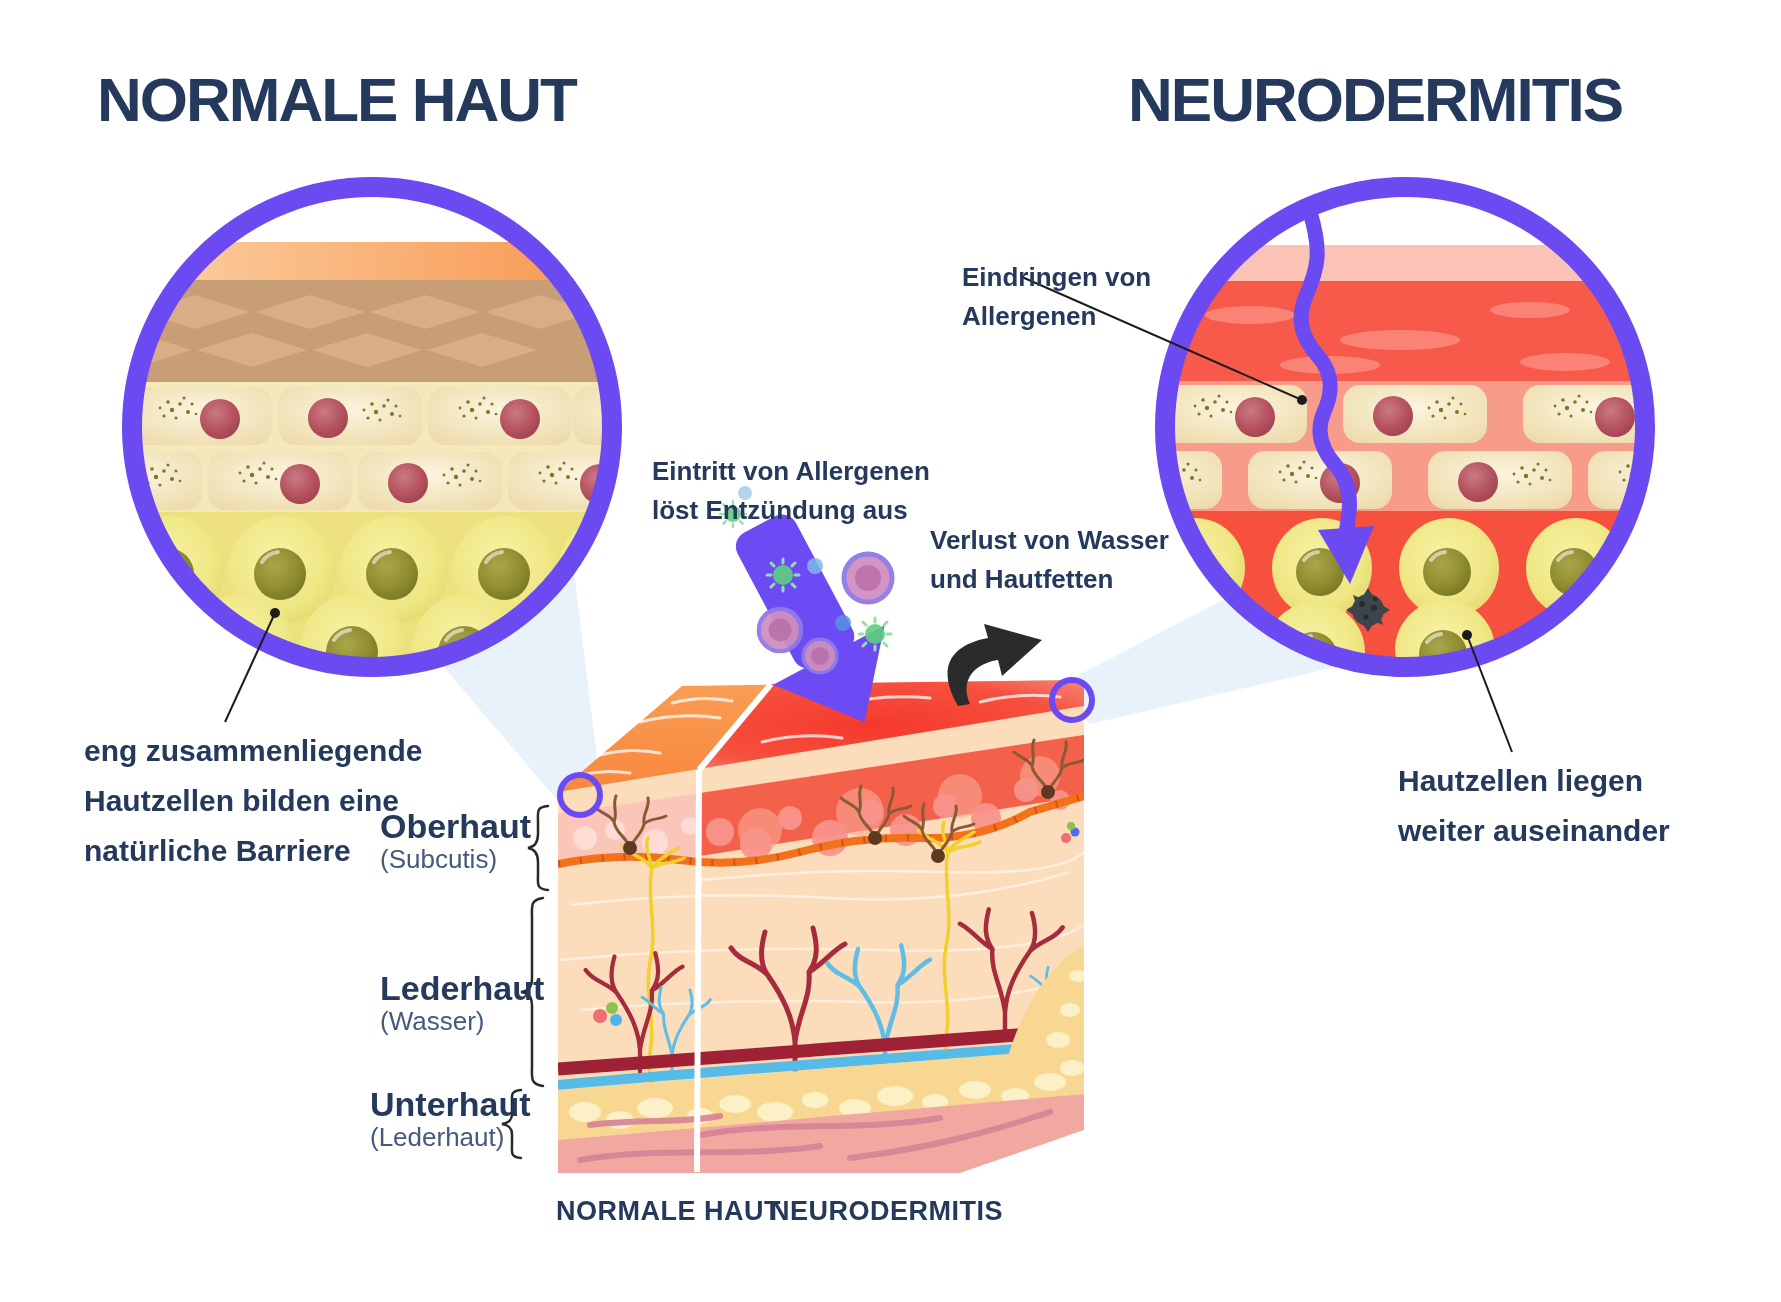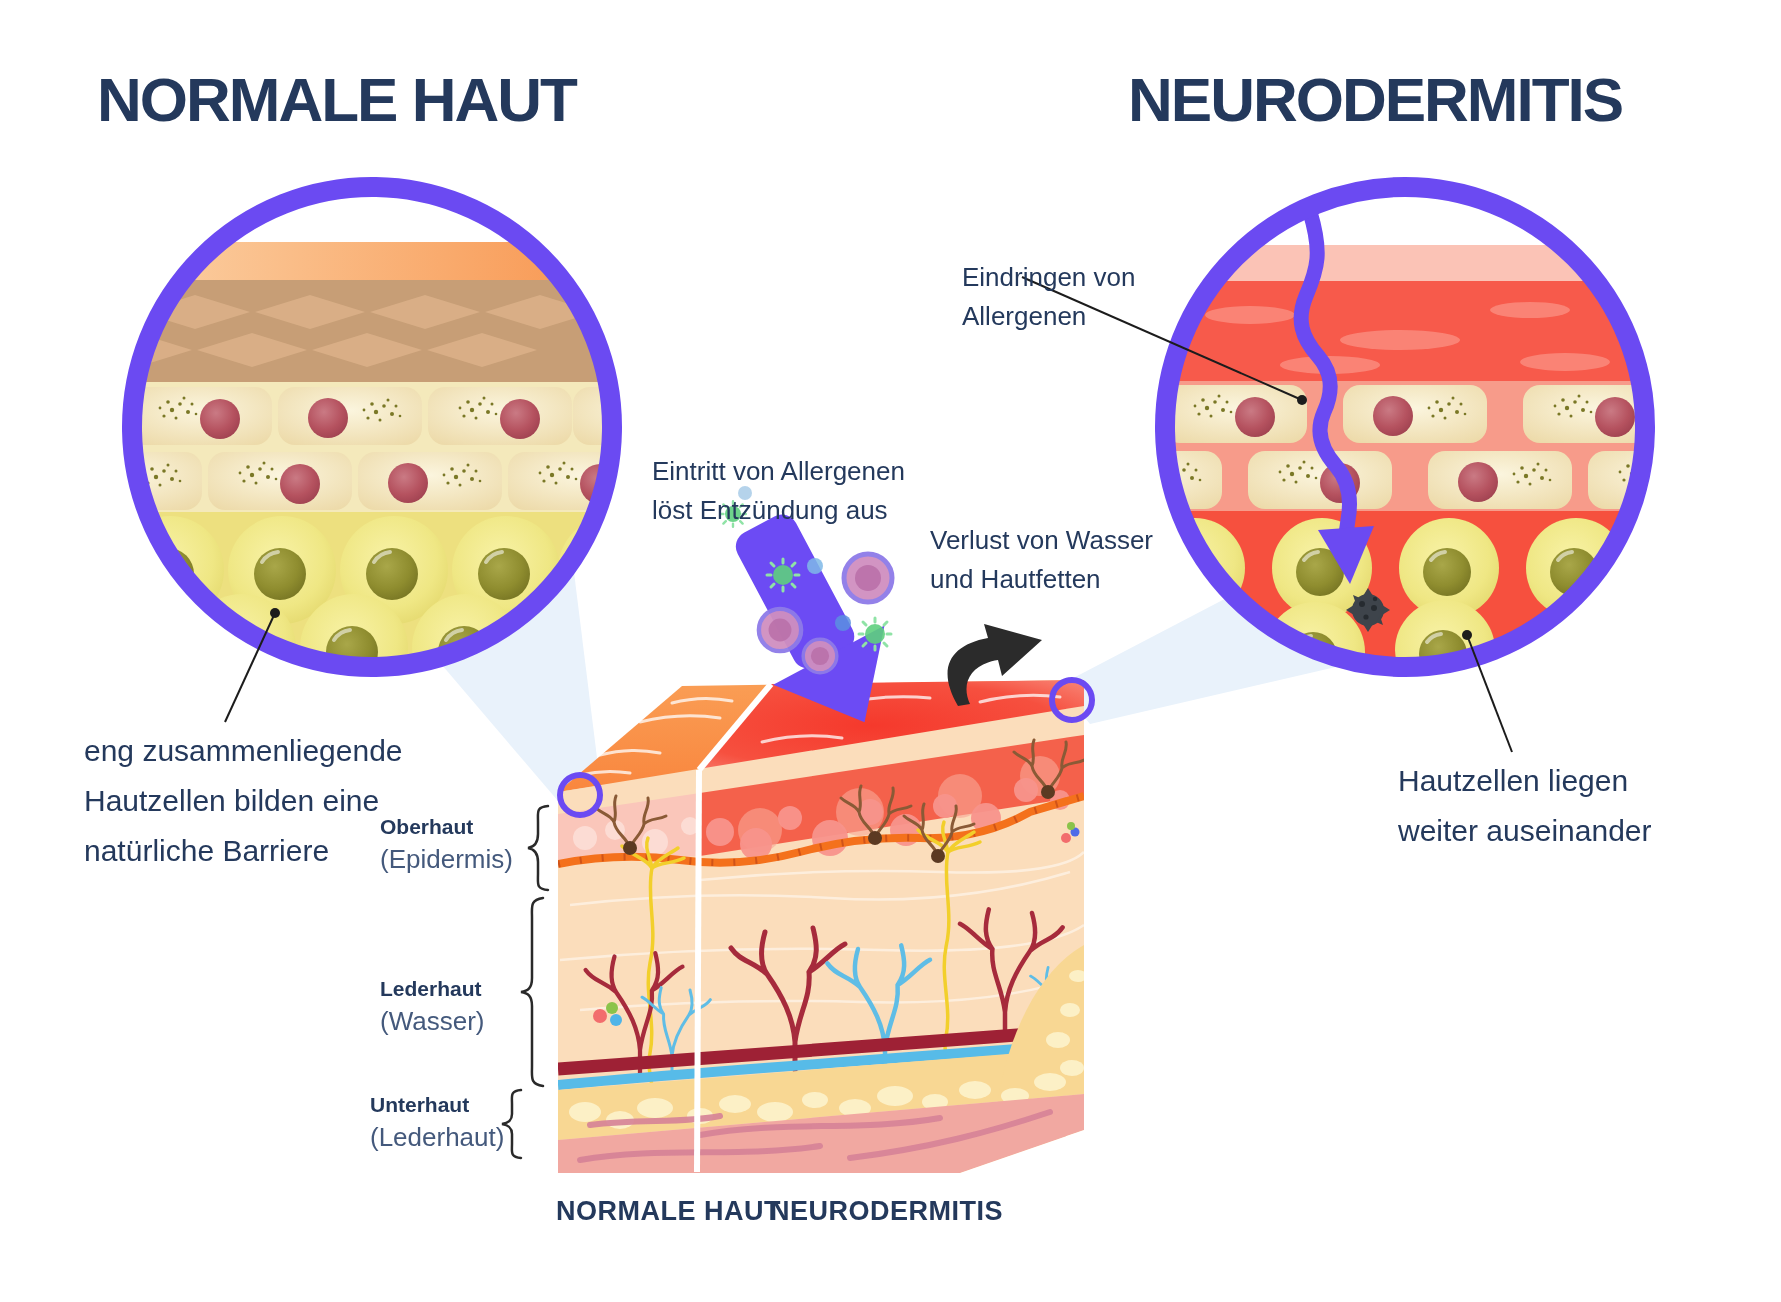"Eindringen von" .callout { font-weight: 400 -> 700 }
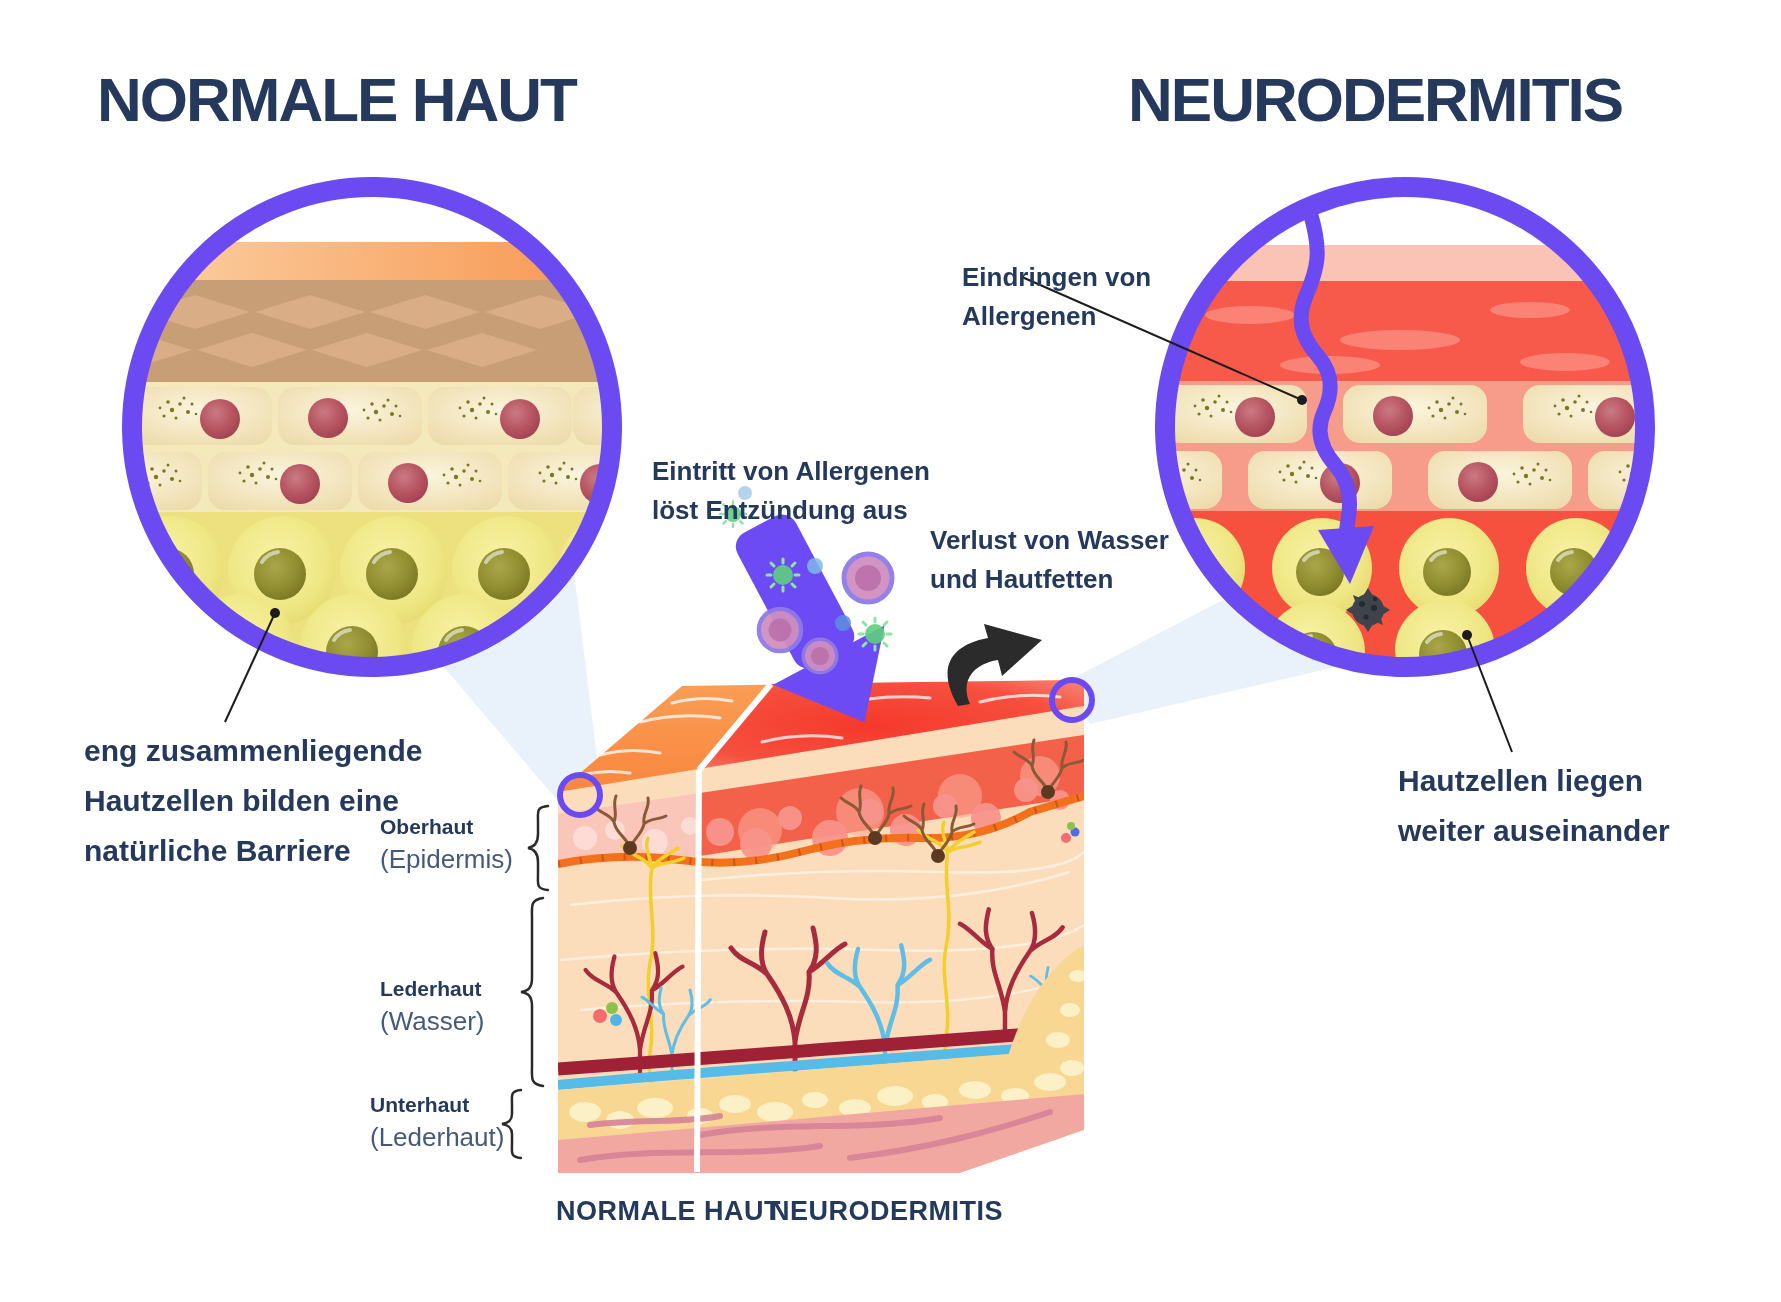"Oberhaut" .layer-label .lname { font-size: 21px -> 34px }
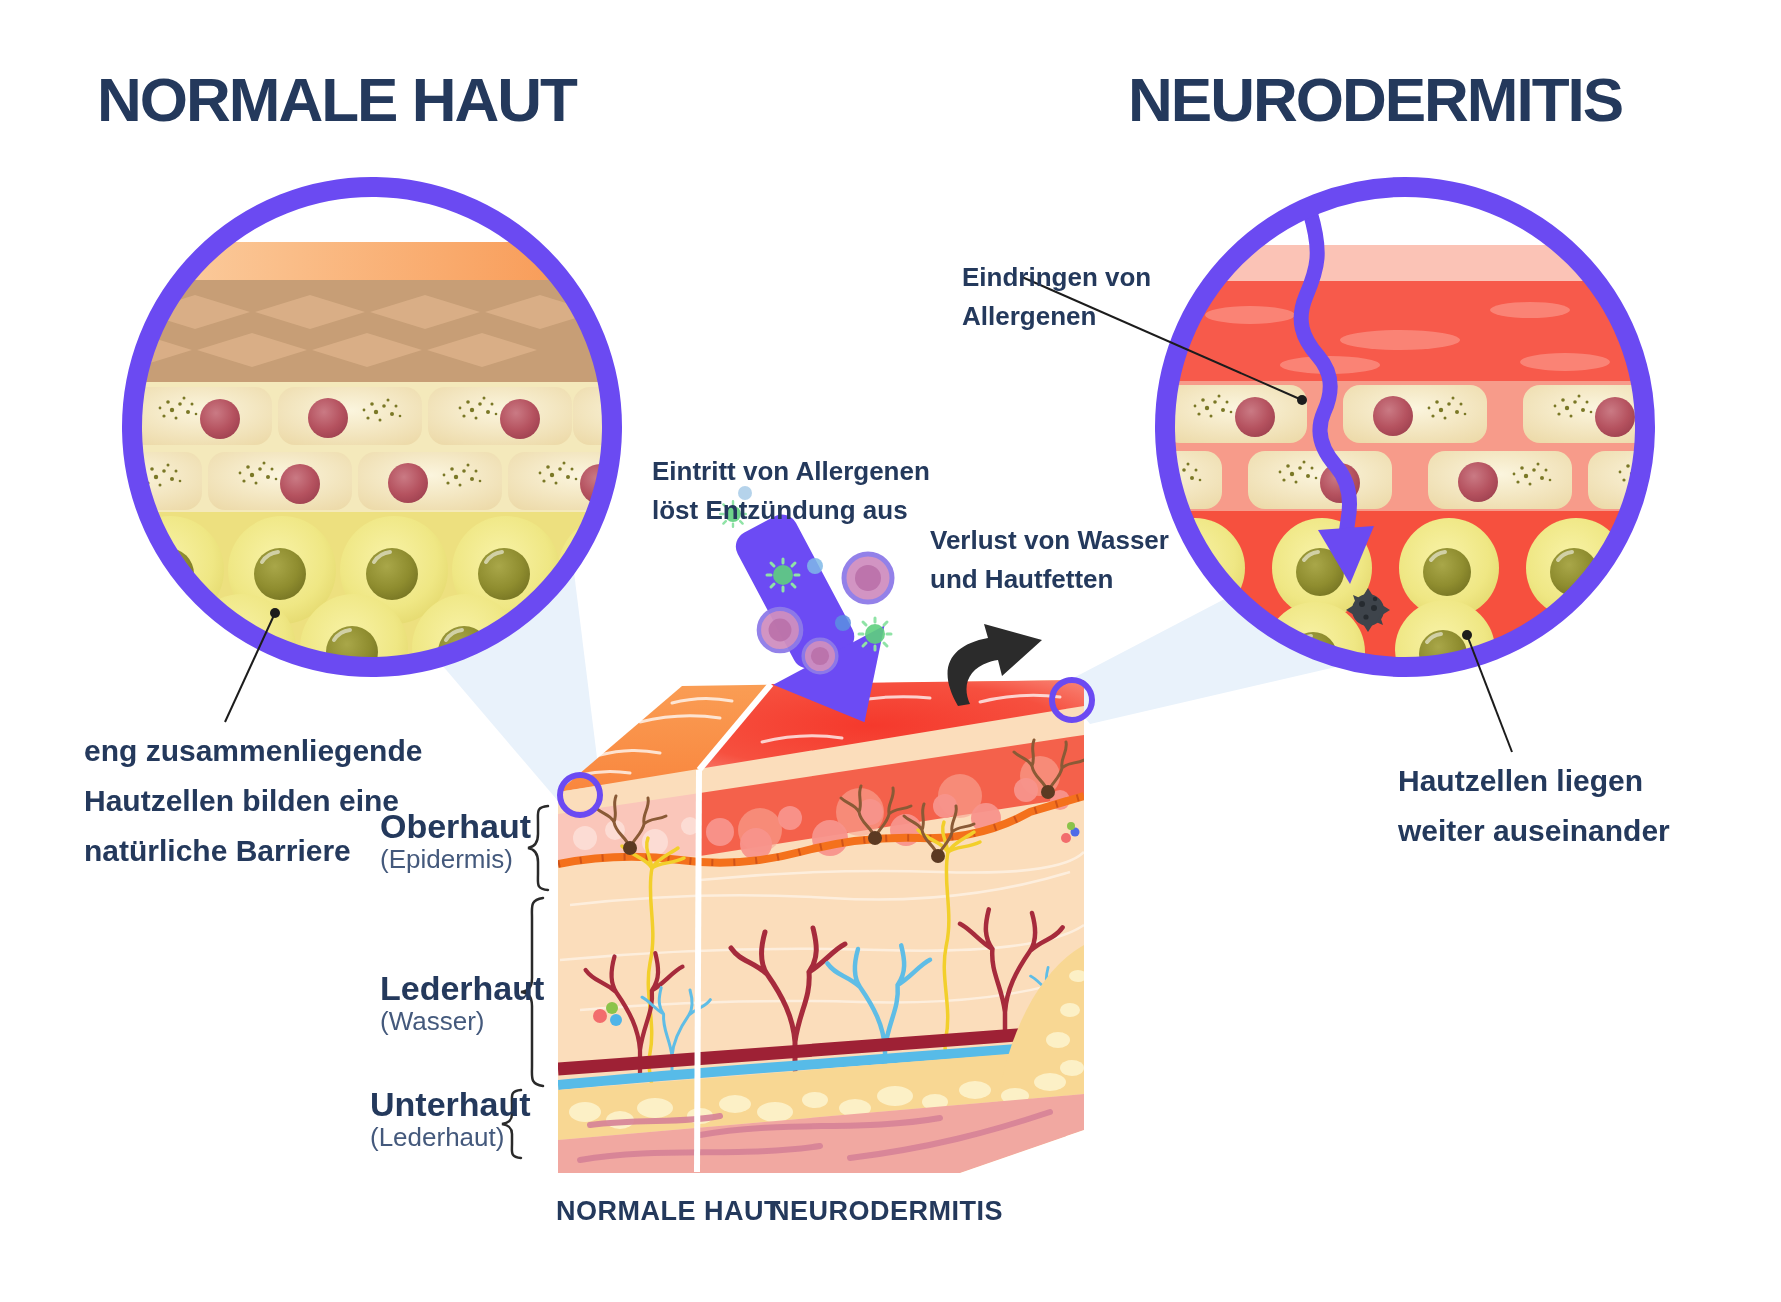"(Epidermis)" span.llatin { text: Epidermis -> Subcutis }
